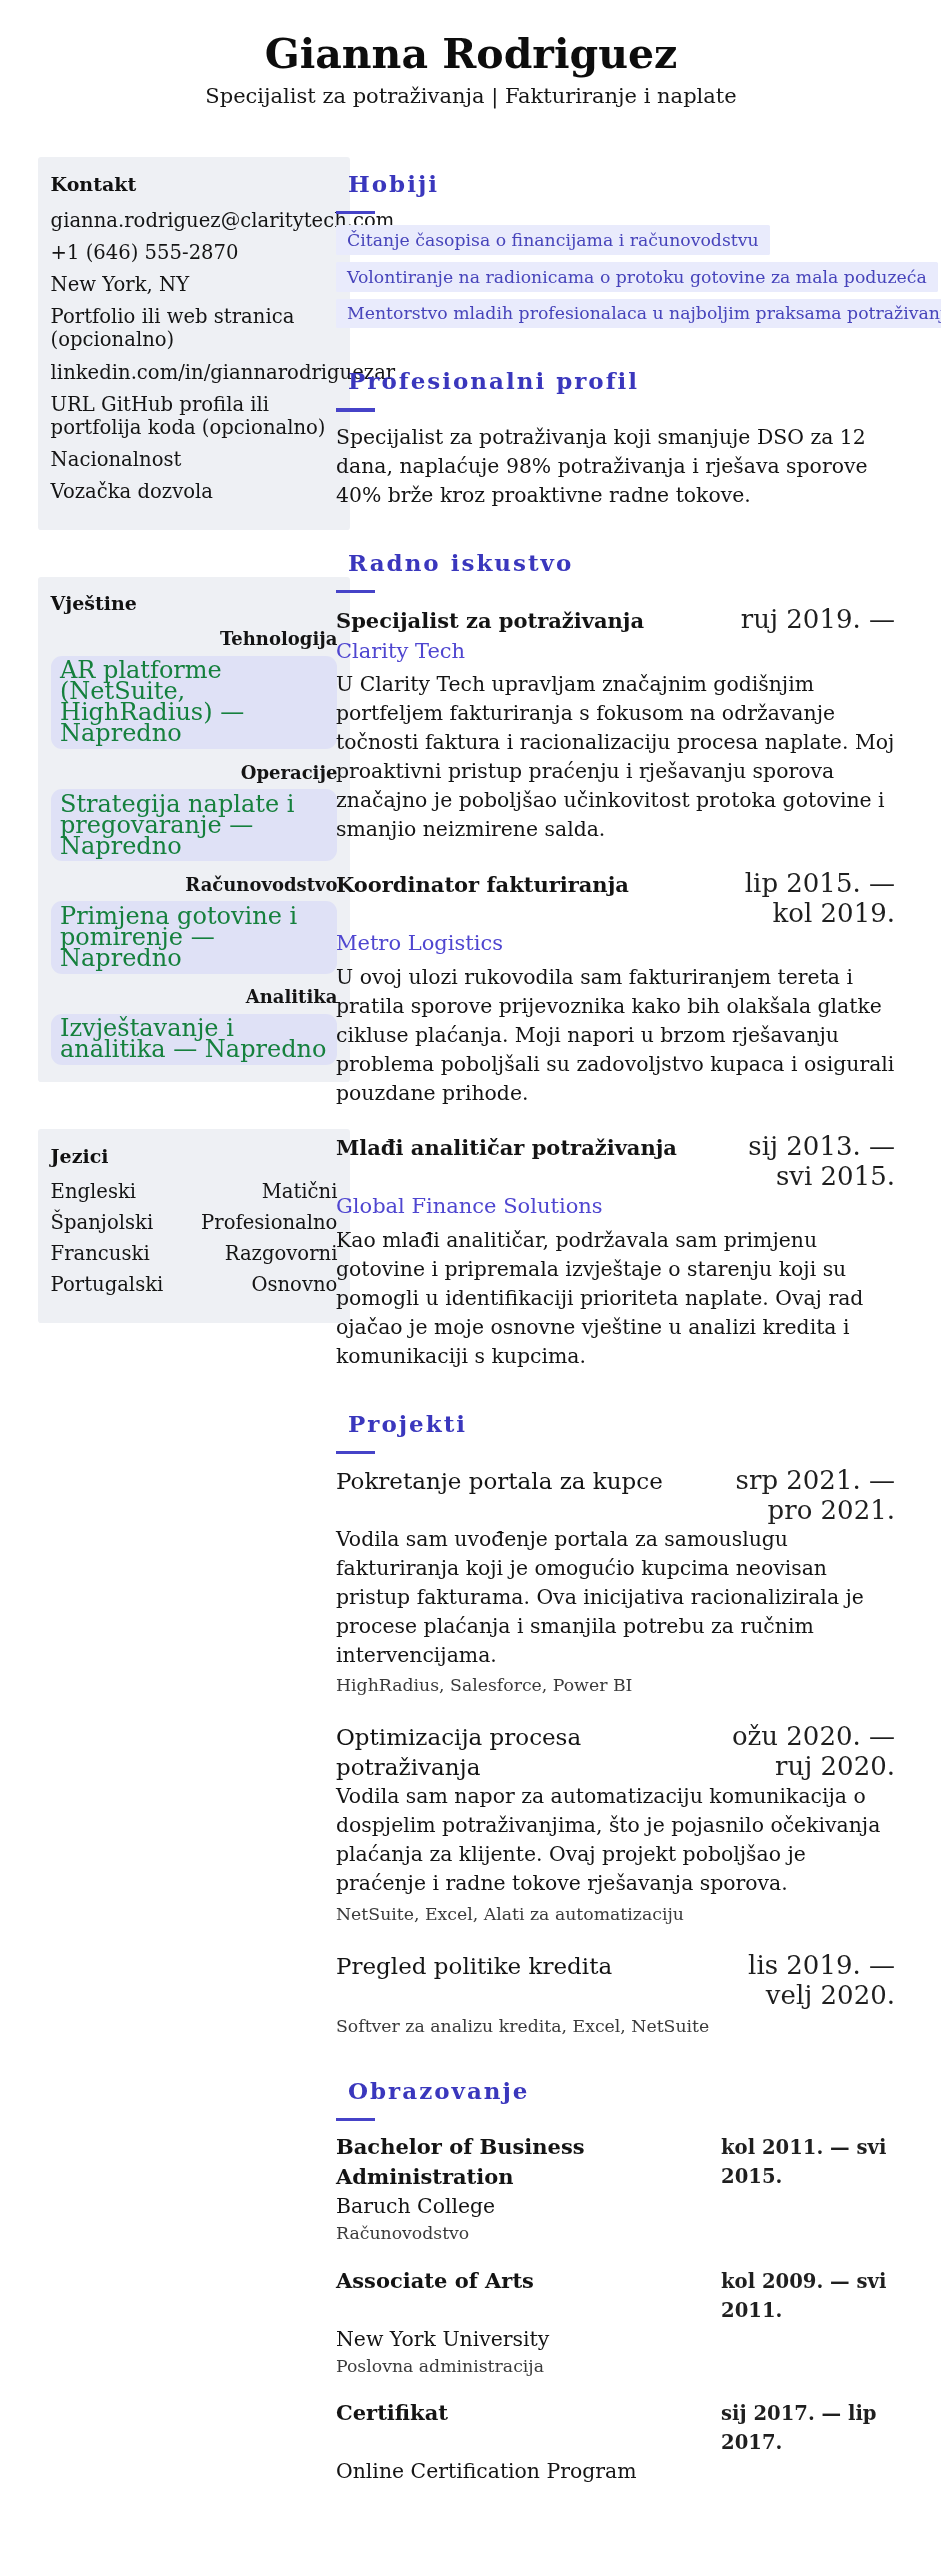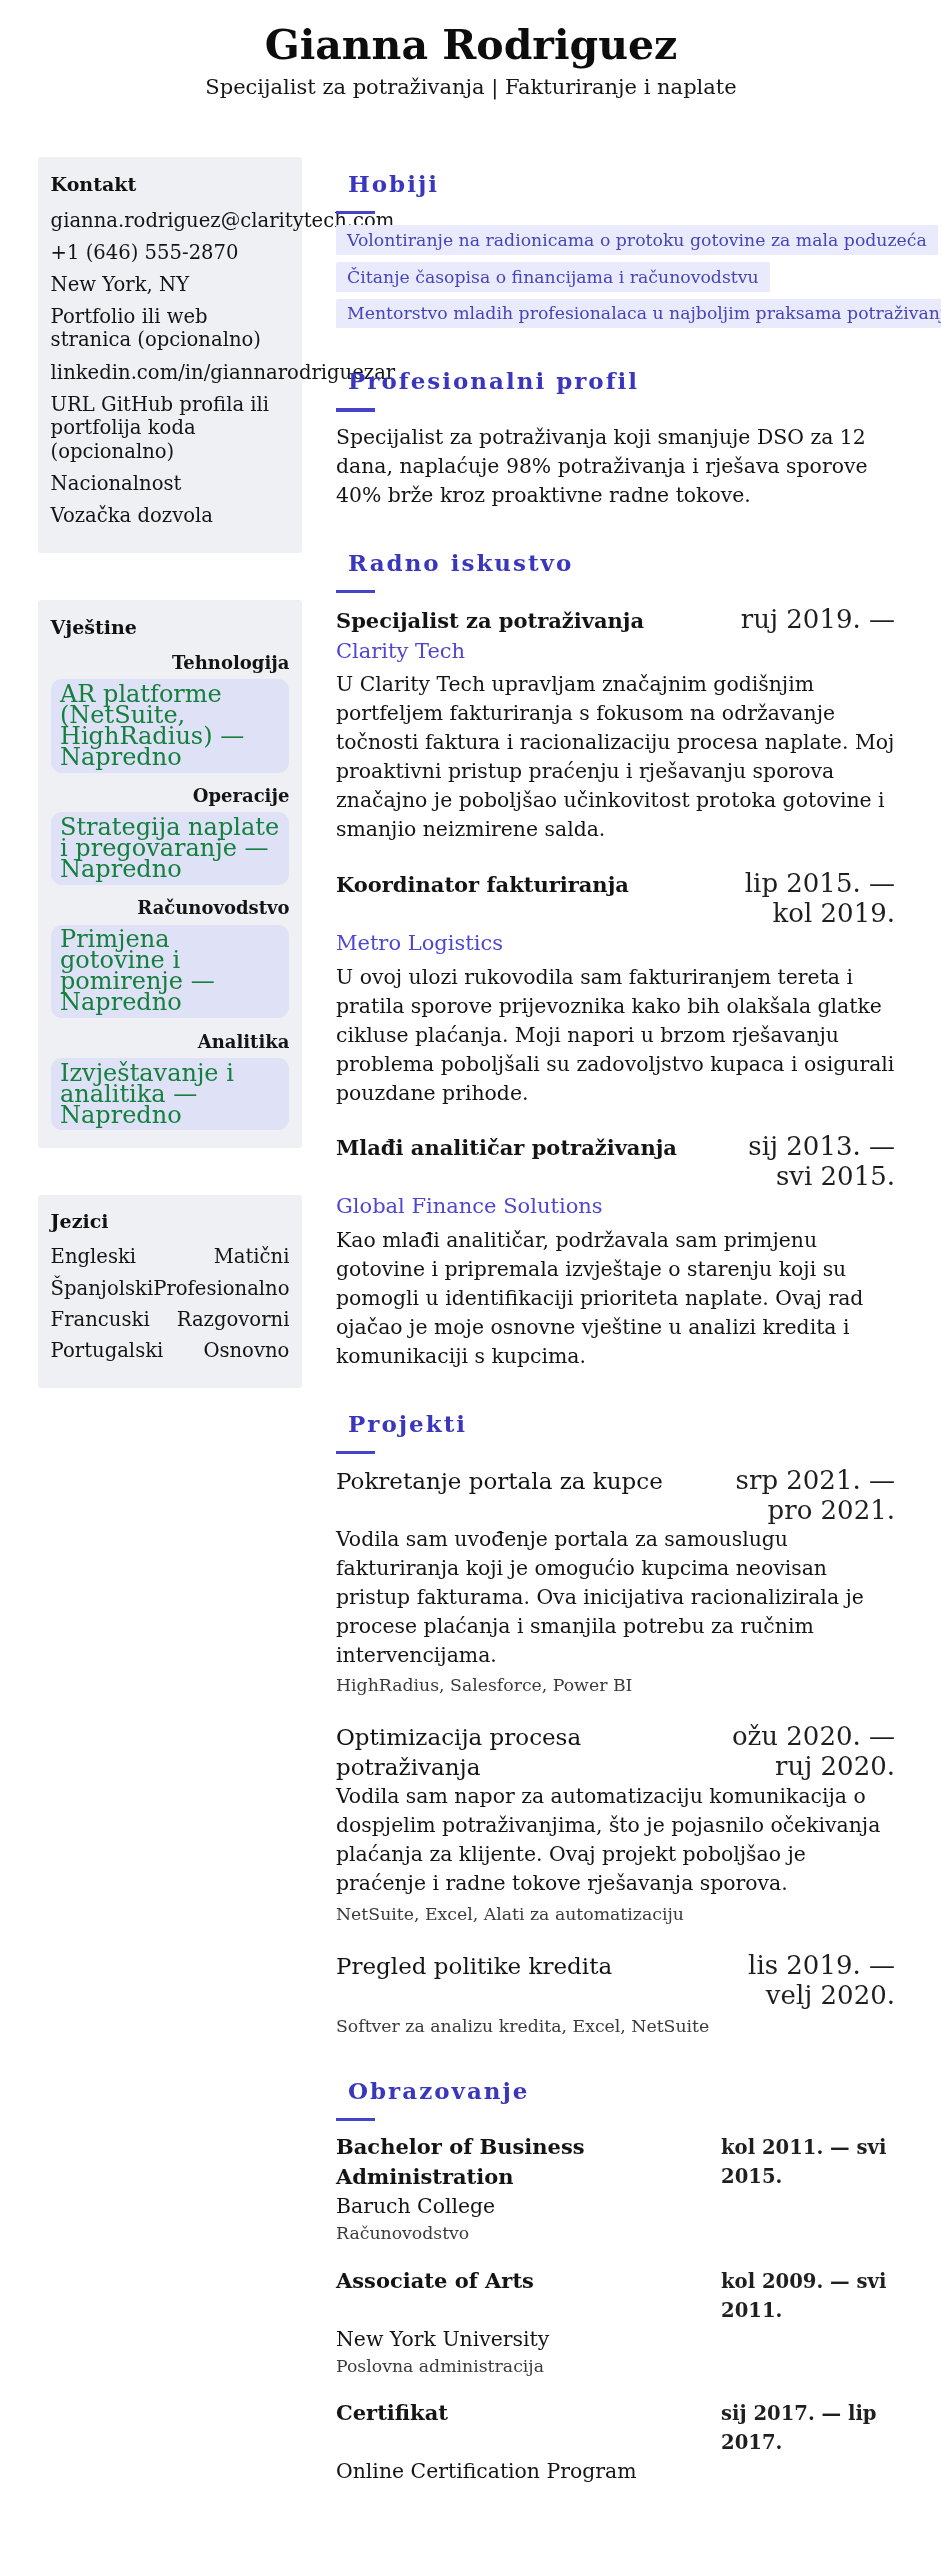"Gianna Rodriguez" .hdr { padding-top: 22px -> 31px }
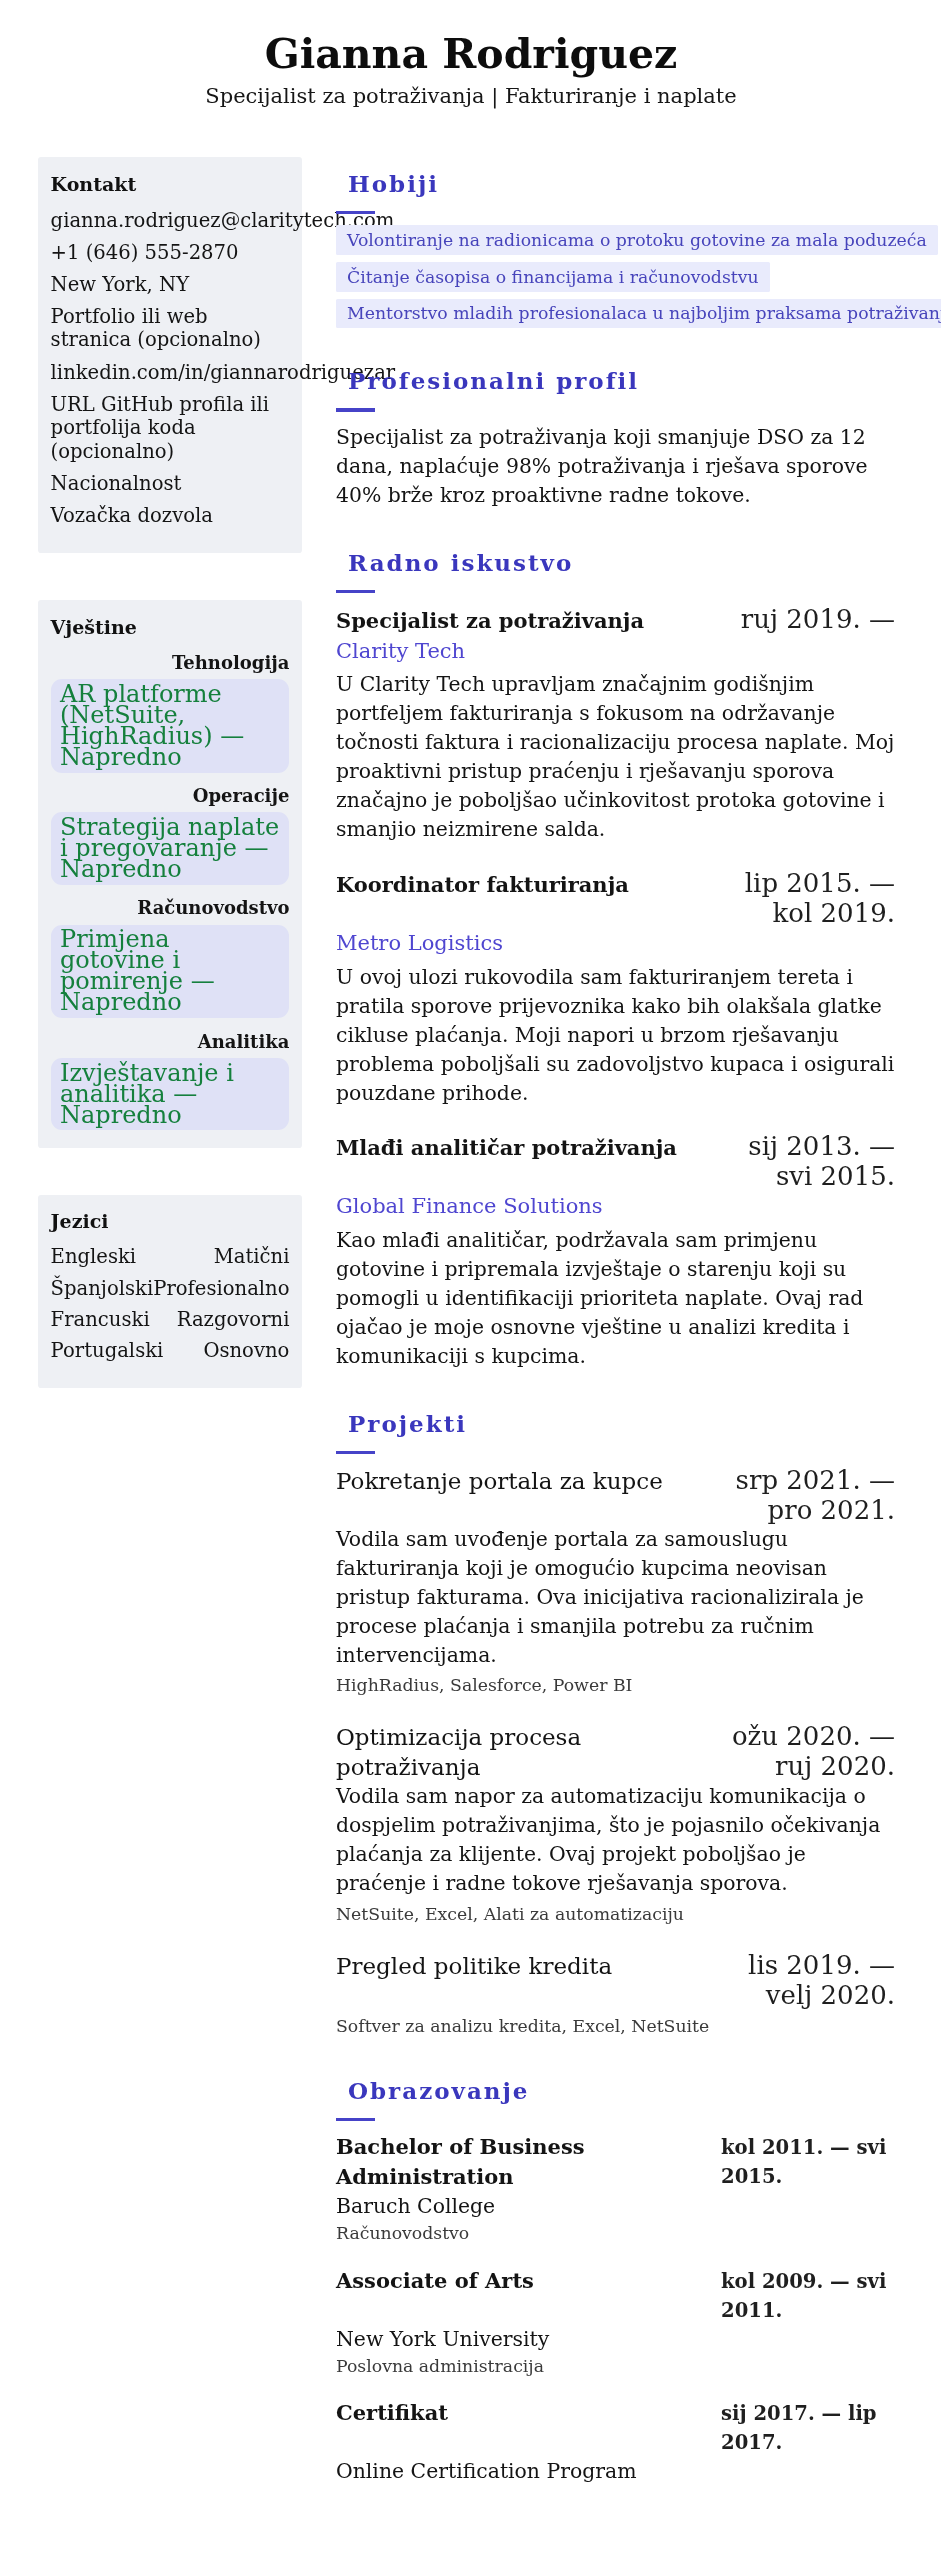"Kontakt" .sidebar { width: 264px -> 312px }
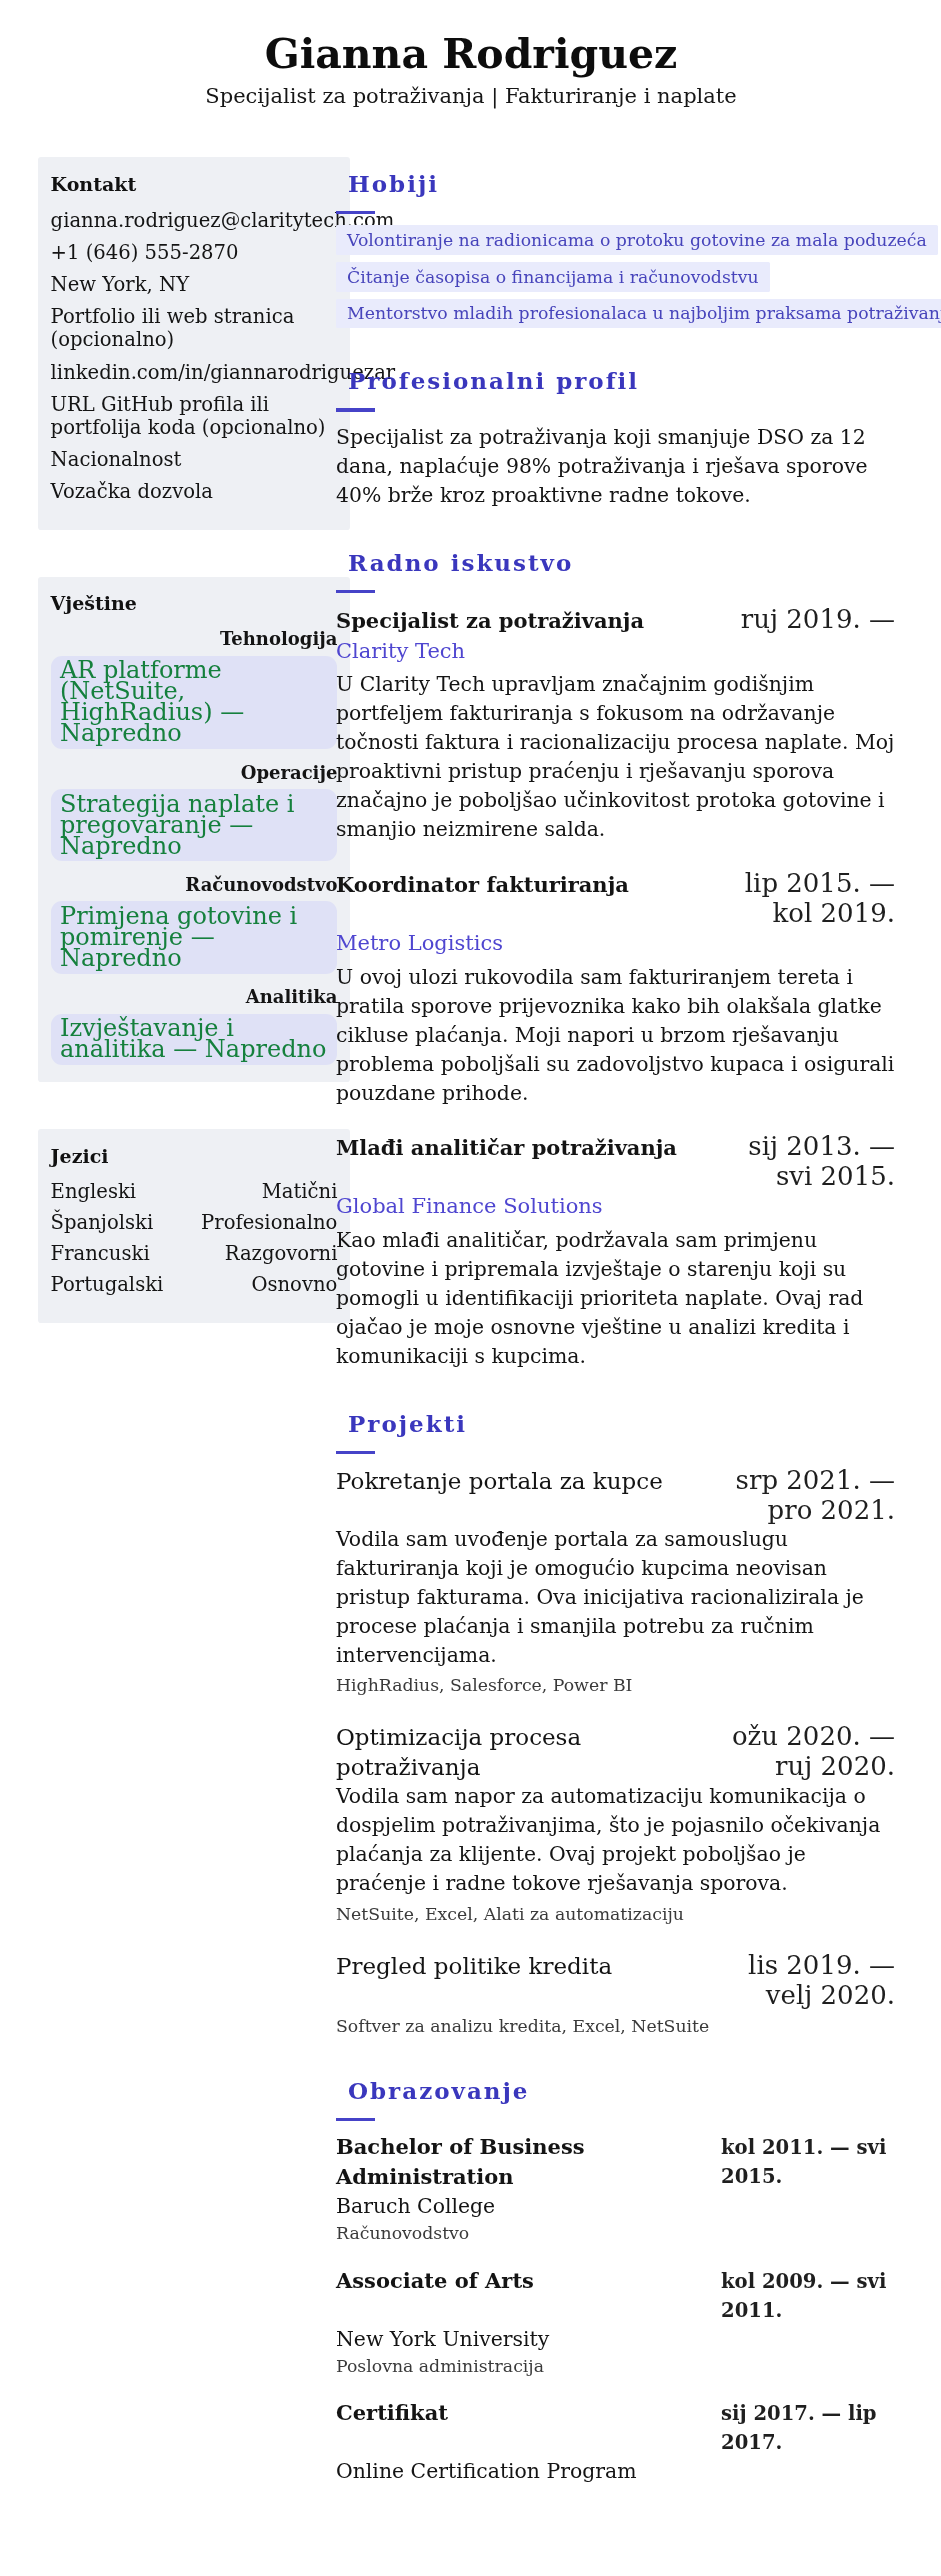"Volontiranje na radionicama o protoku" div.h-pill { order: before "Čitanje časopisa o financijama i" -> after "Čitanje časopisa o financijama i" }
